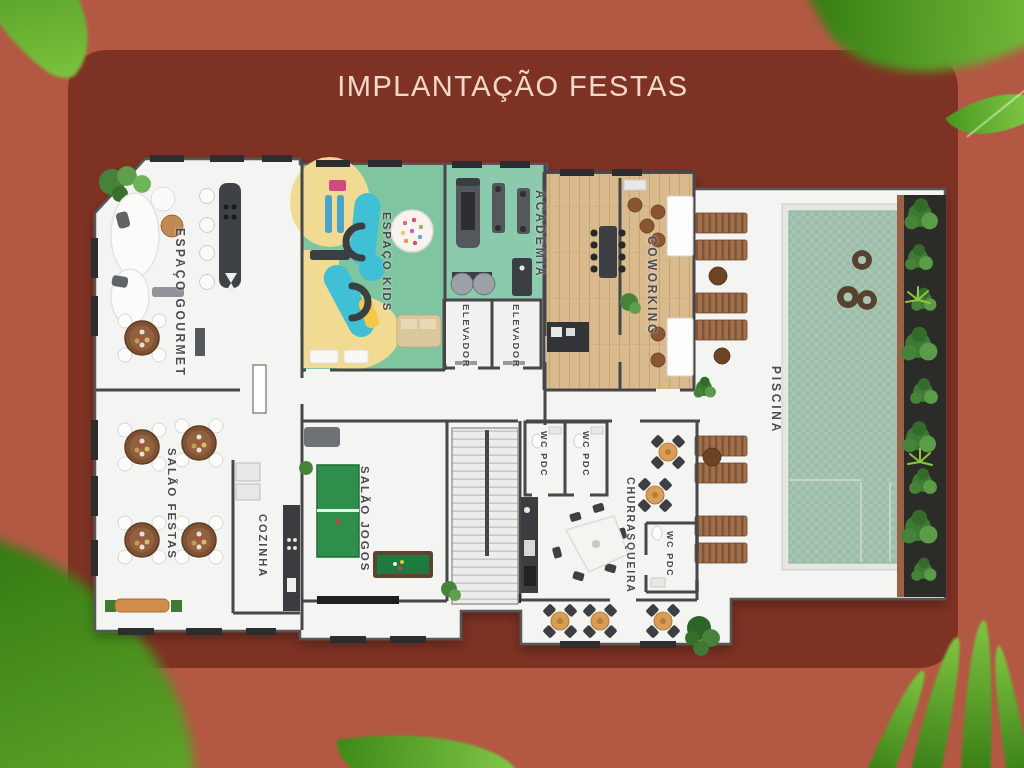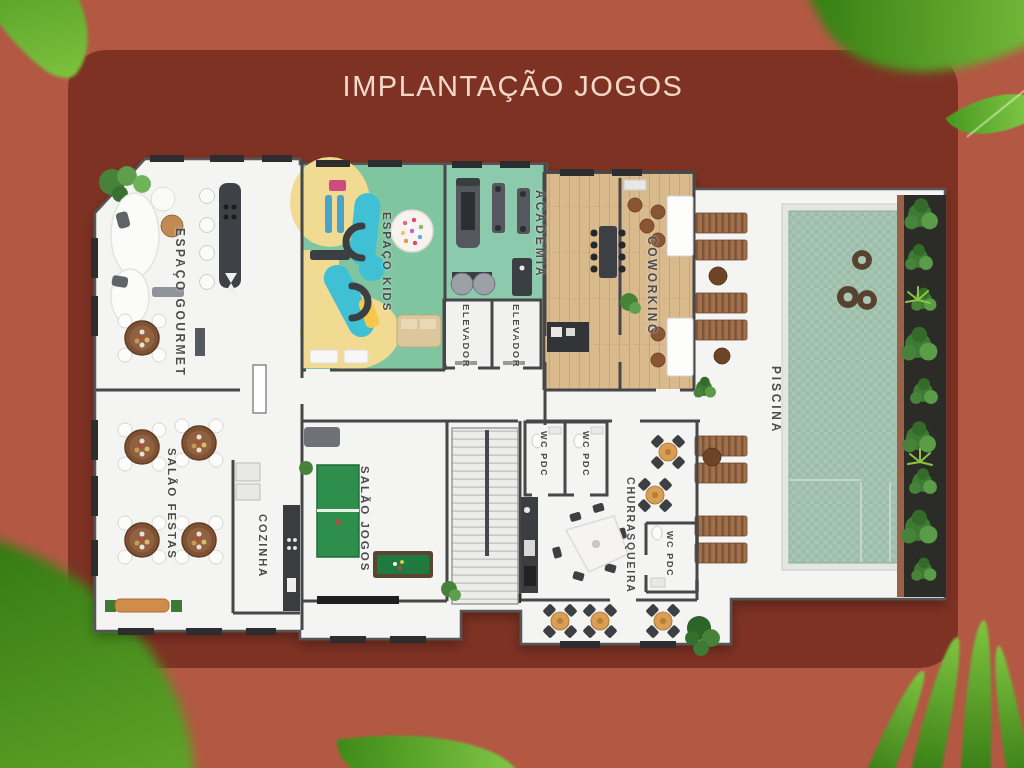"IMPLANTAÇÃO JOGOS" div.title { text: JOGOS -> FESTAS }
